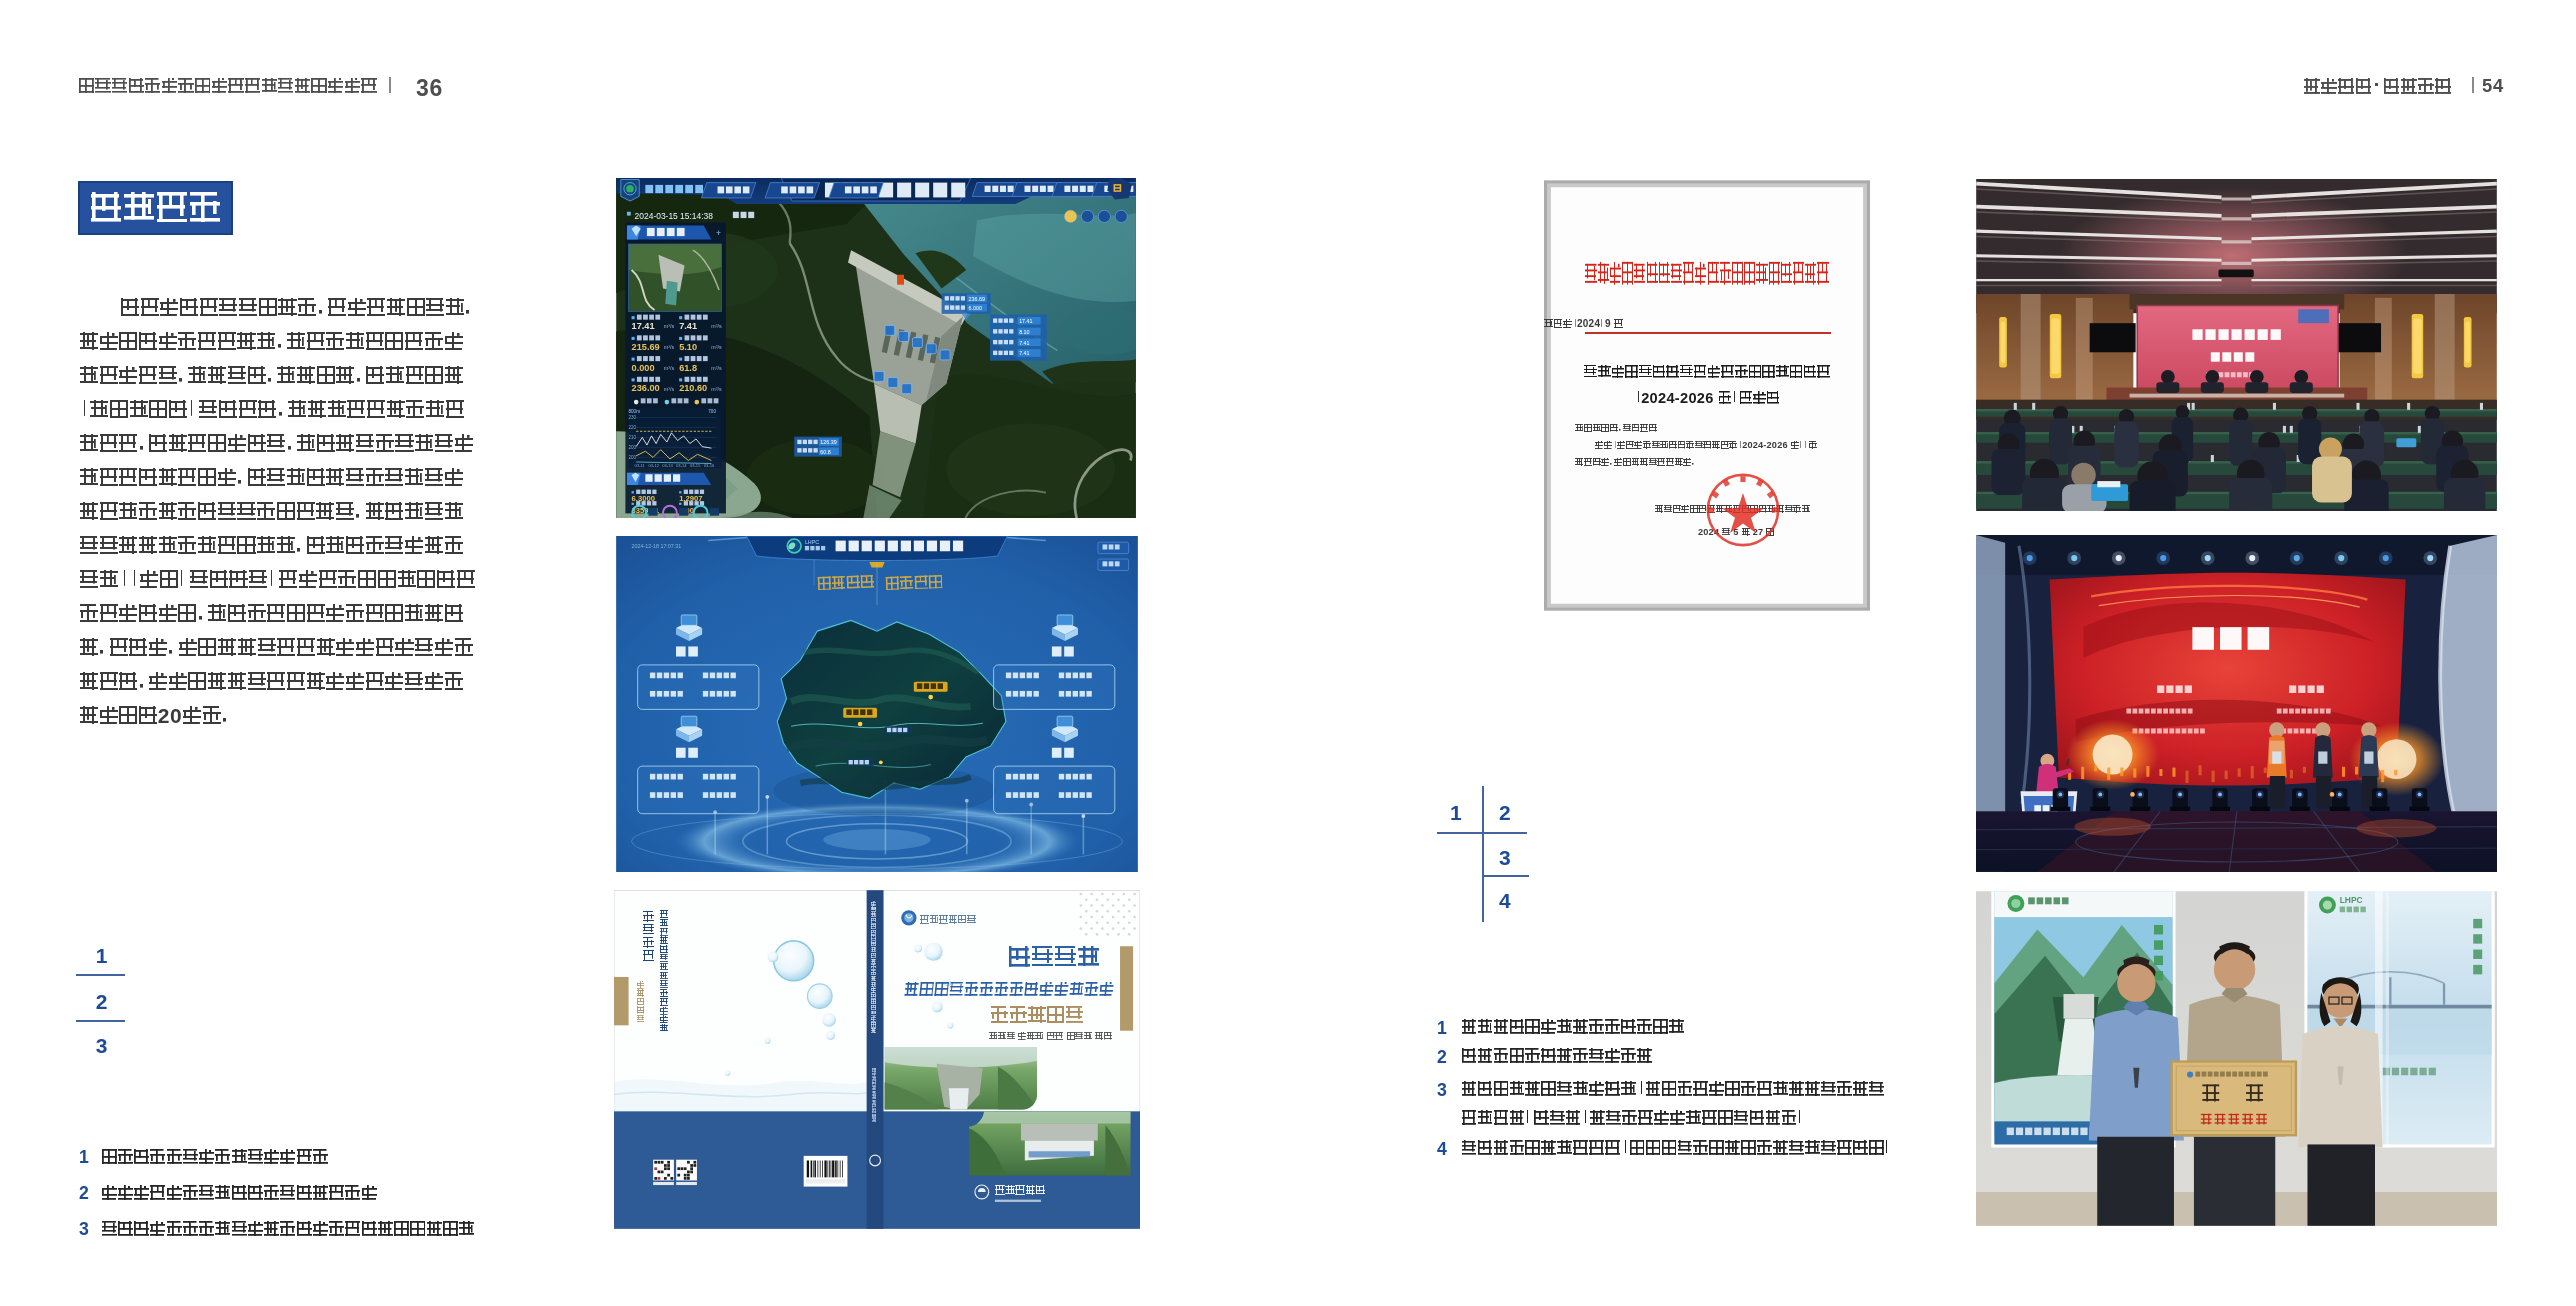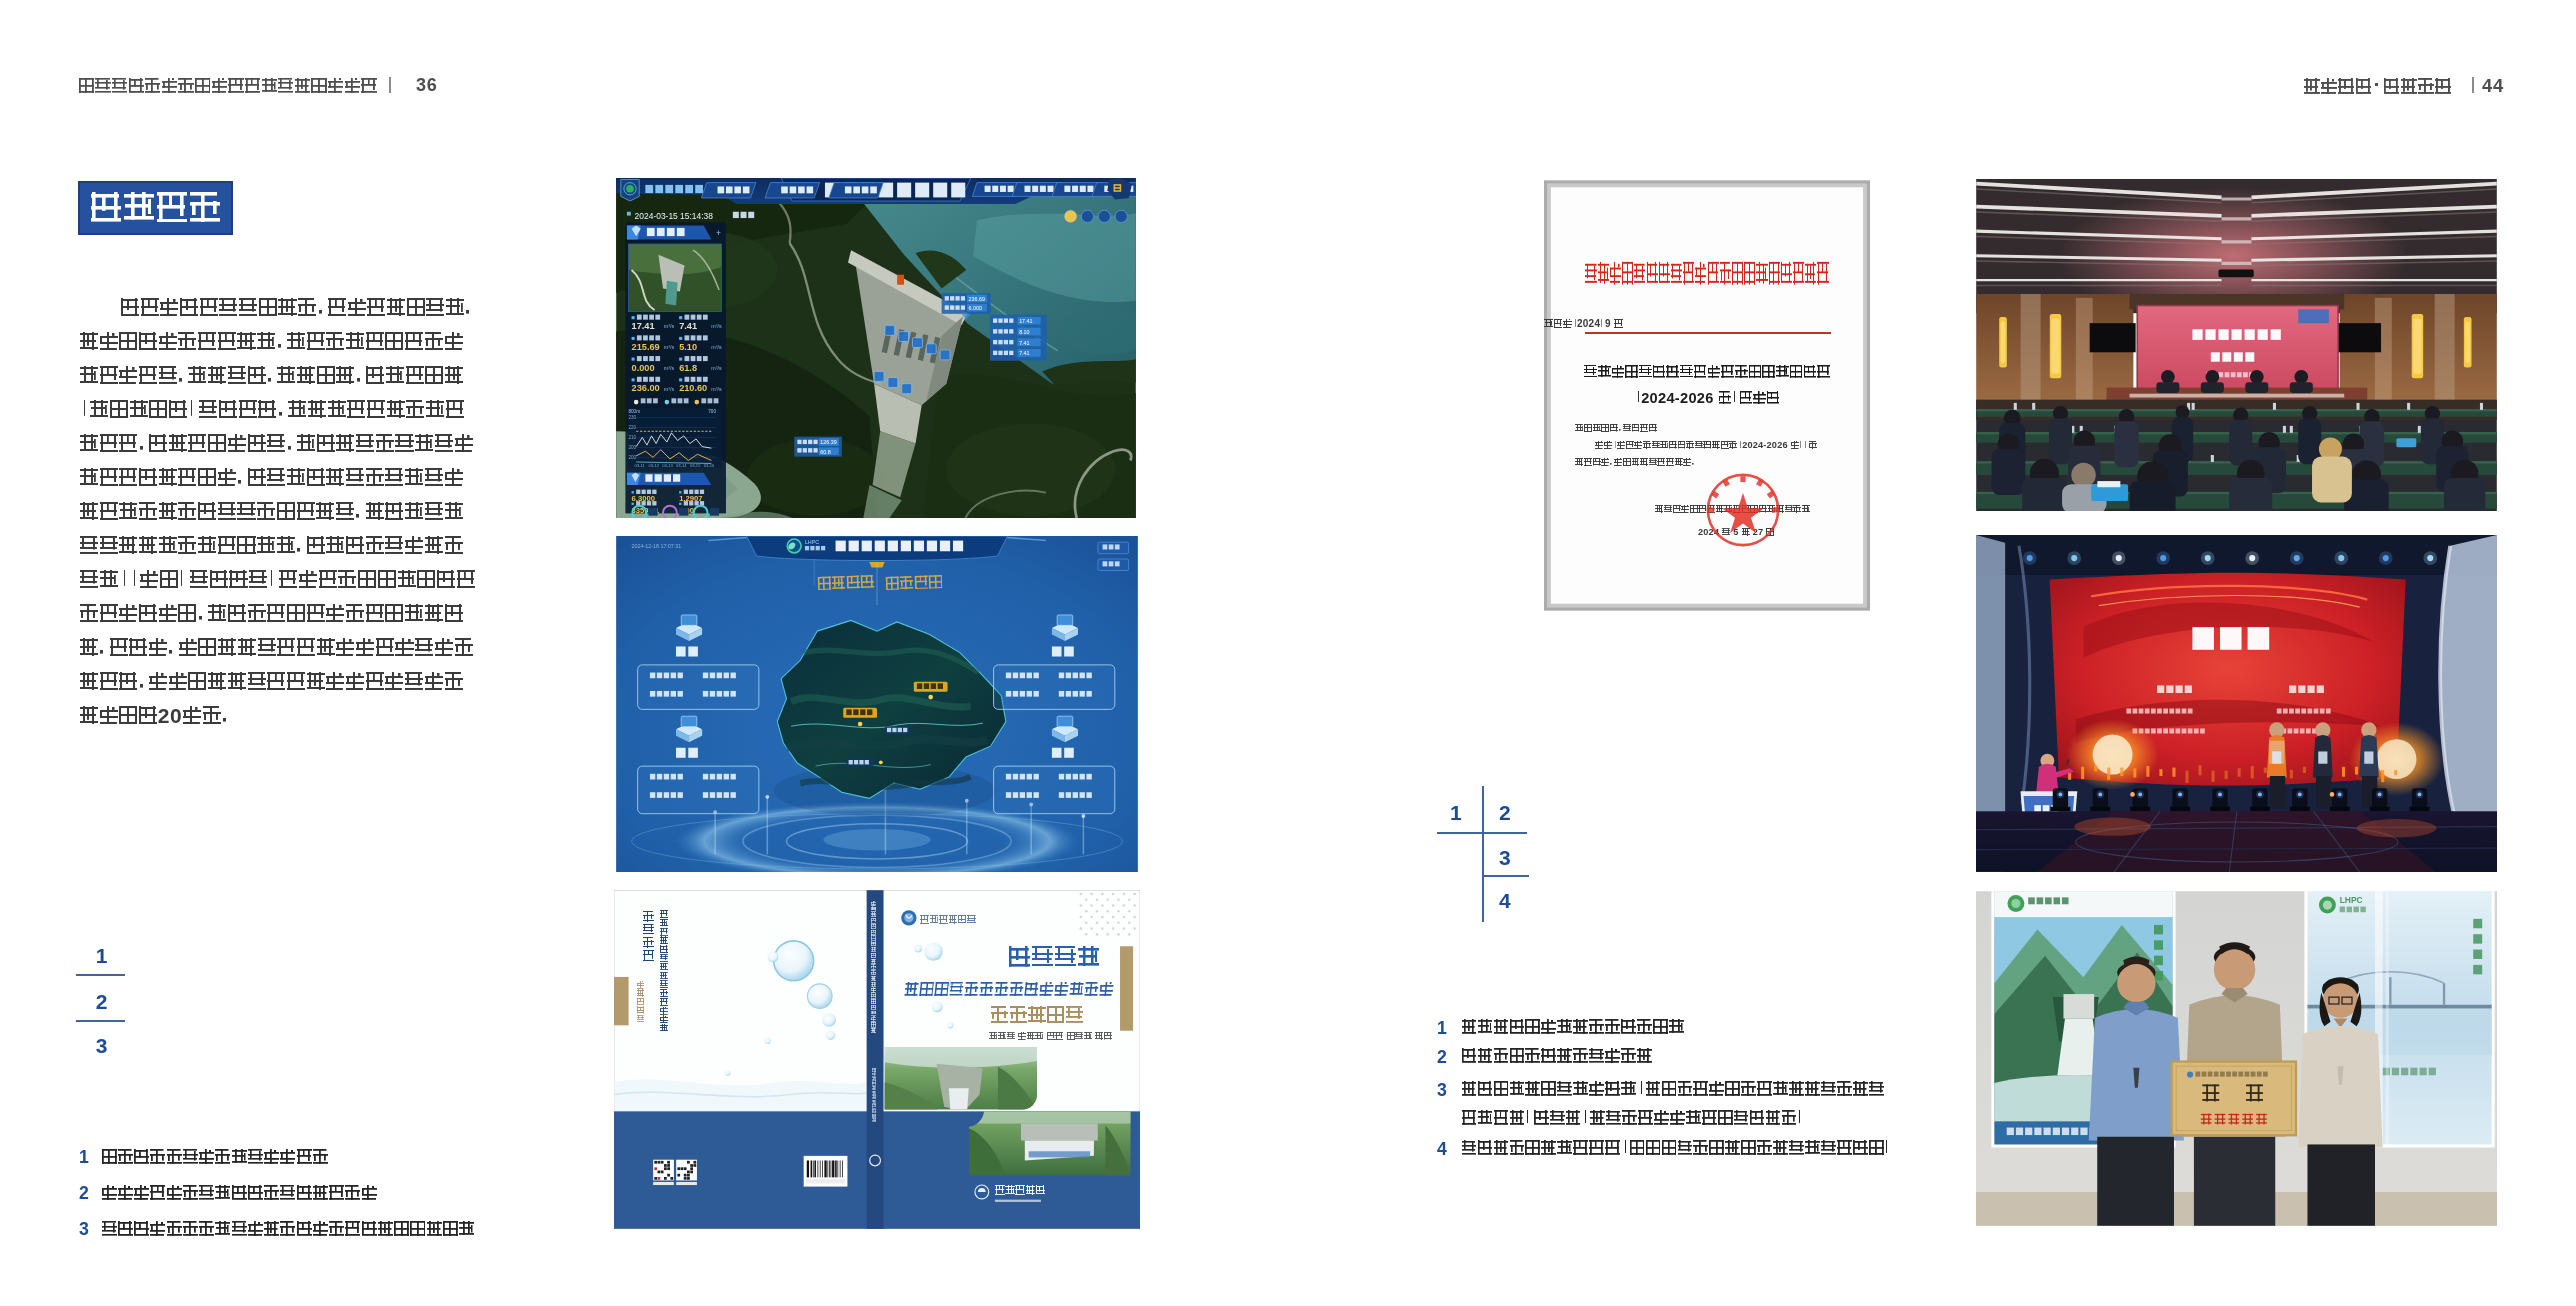"36" div.abs { font-size: 18px -> 23px }
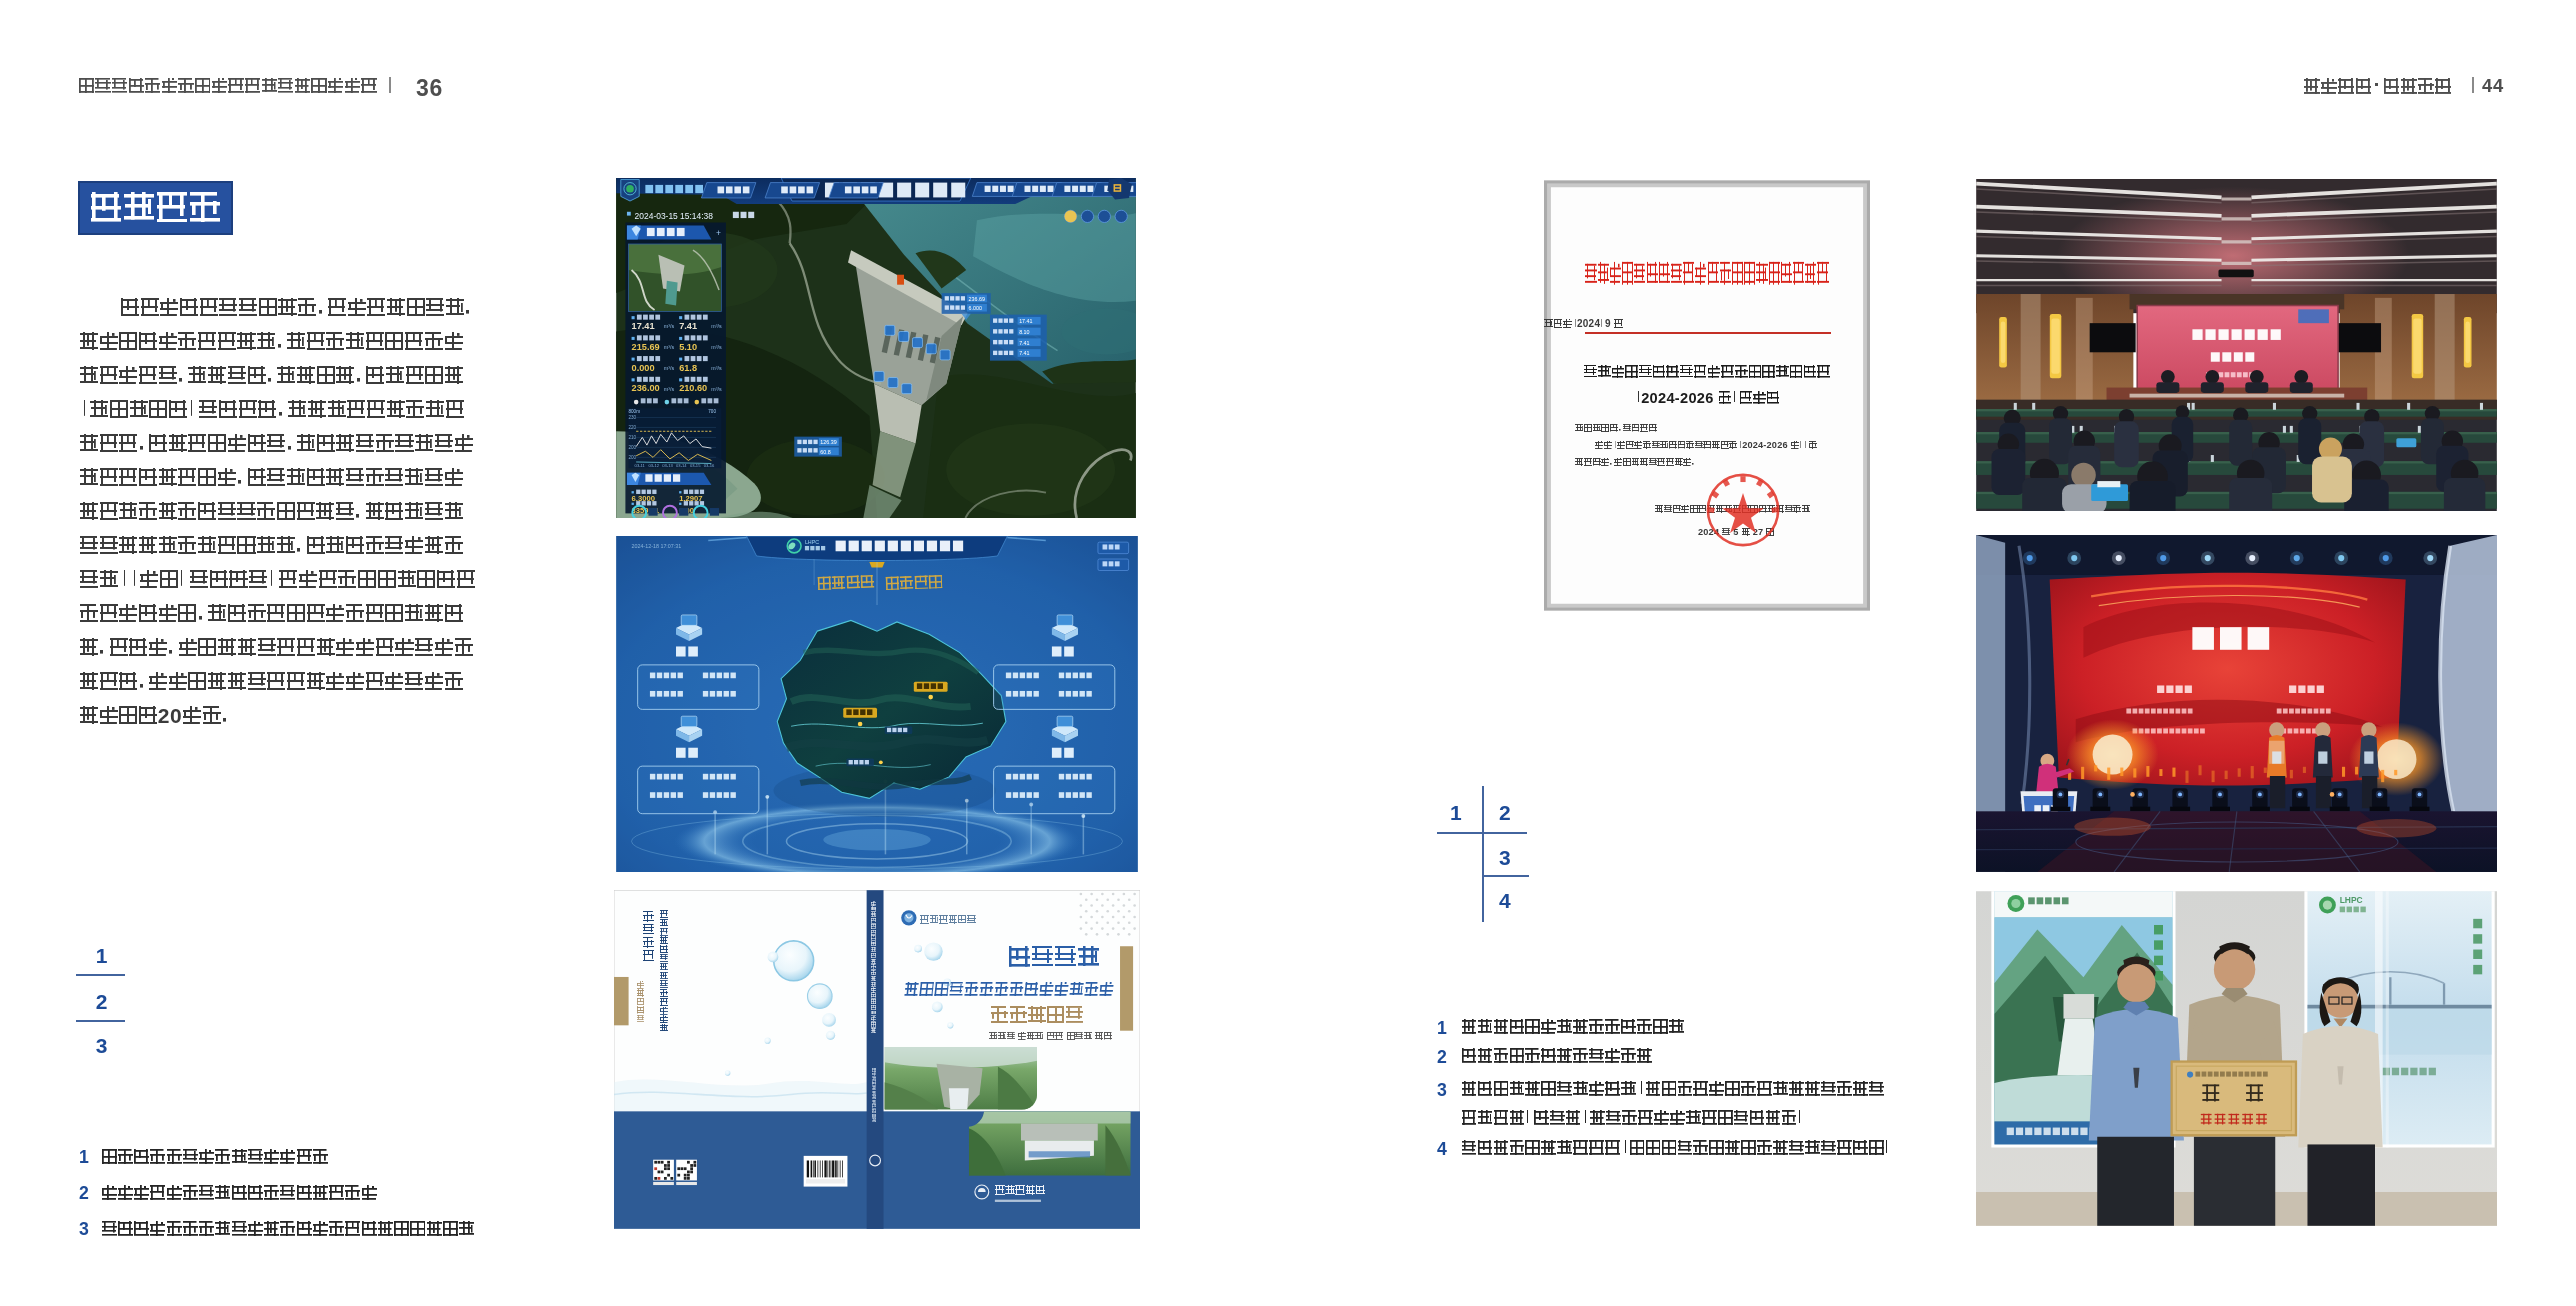"44" div.abs { text: 44 -> 54 }
